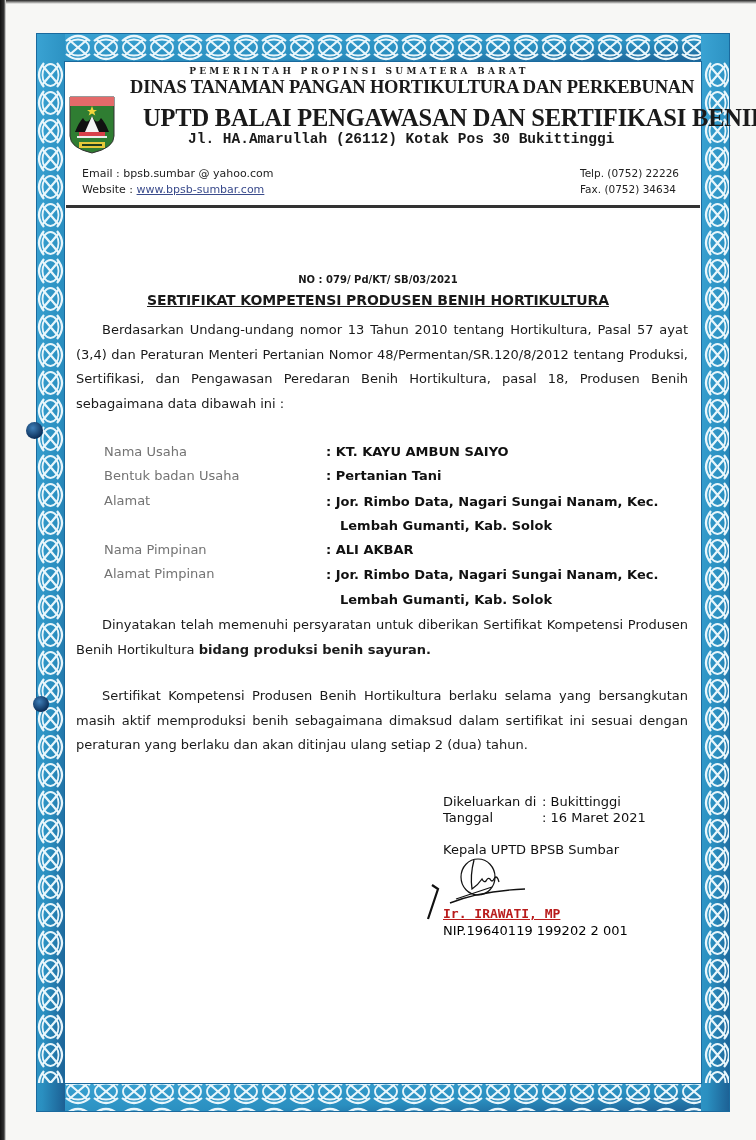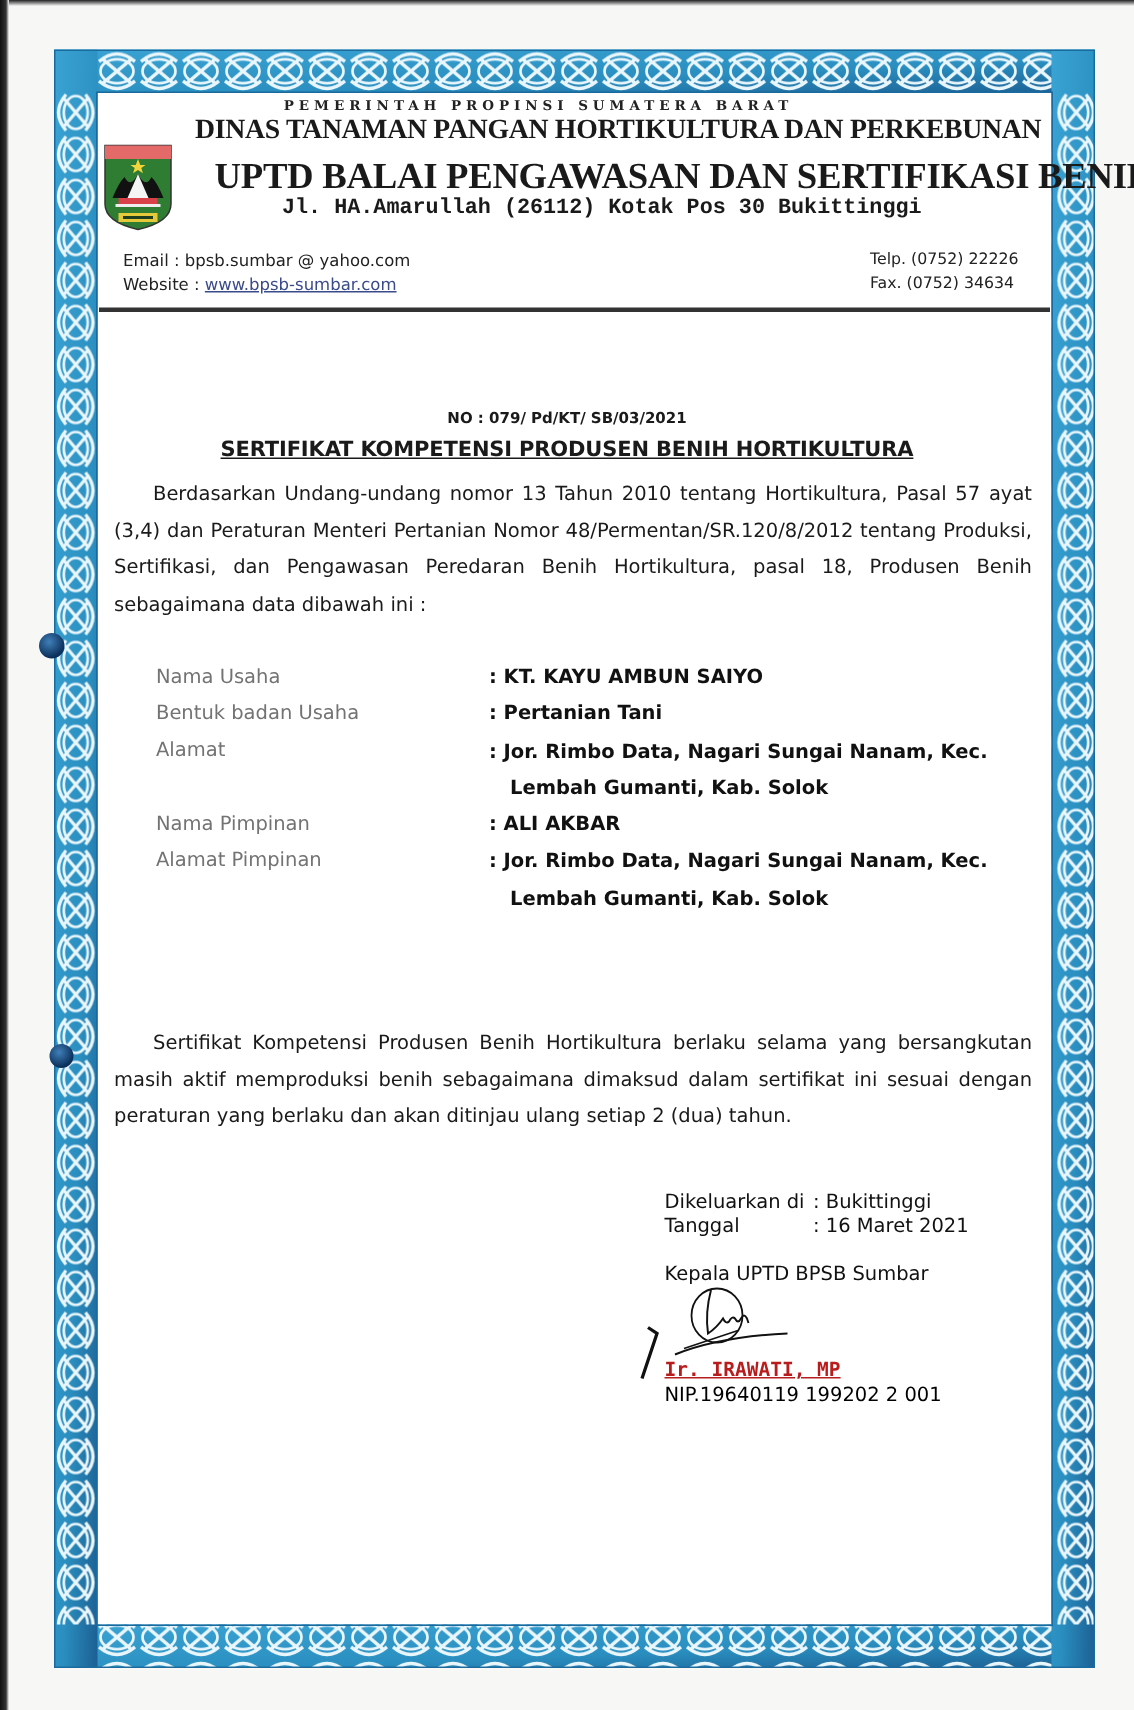"Dinyatakan telah memenuhi persyaratan" div.para { html: none -> <div><span></span><span>Dinyatakan telah memenuhi persyaratan untuk diberikan Sertifikat Kompetensi Produsen Benih Hortikultura </span><b>bidang produksi benih sayuran.</b></div> }
